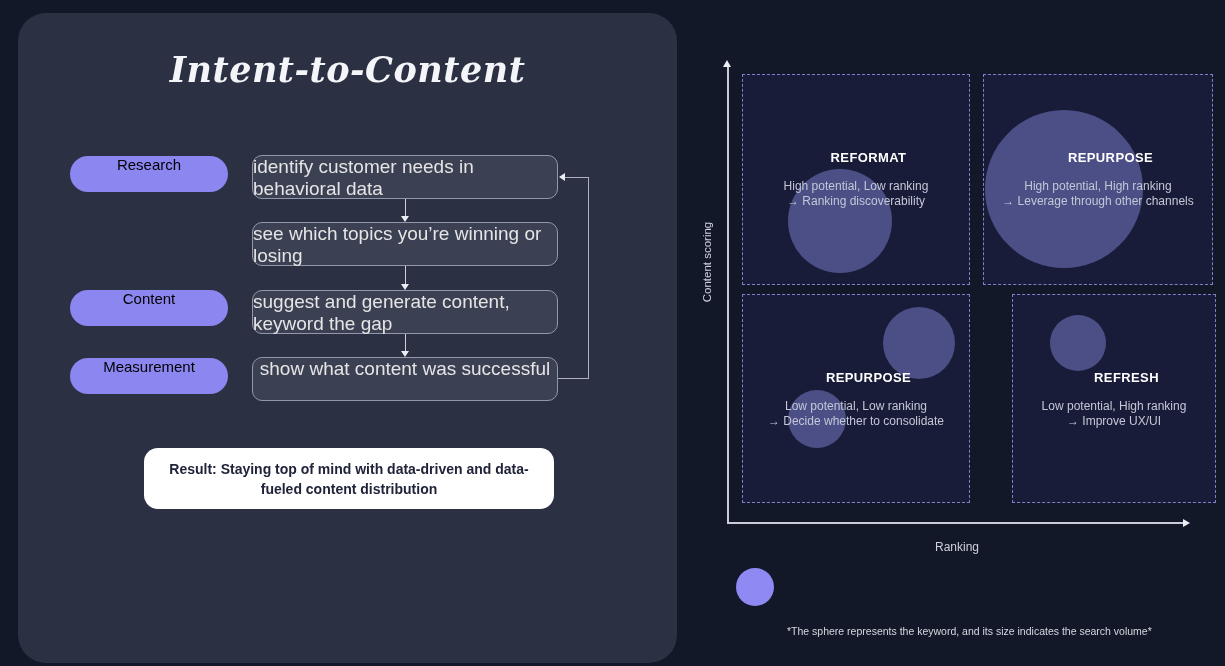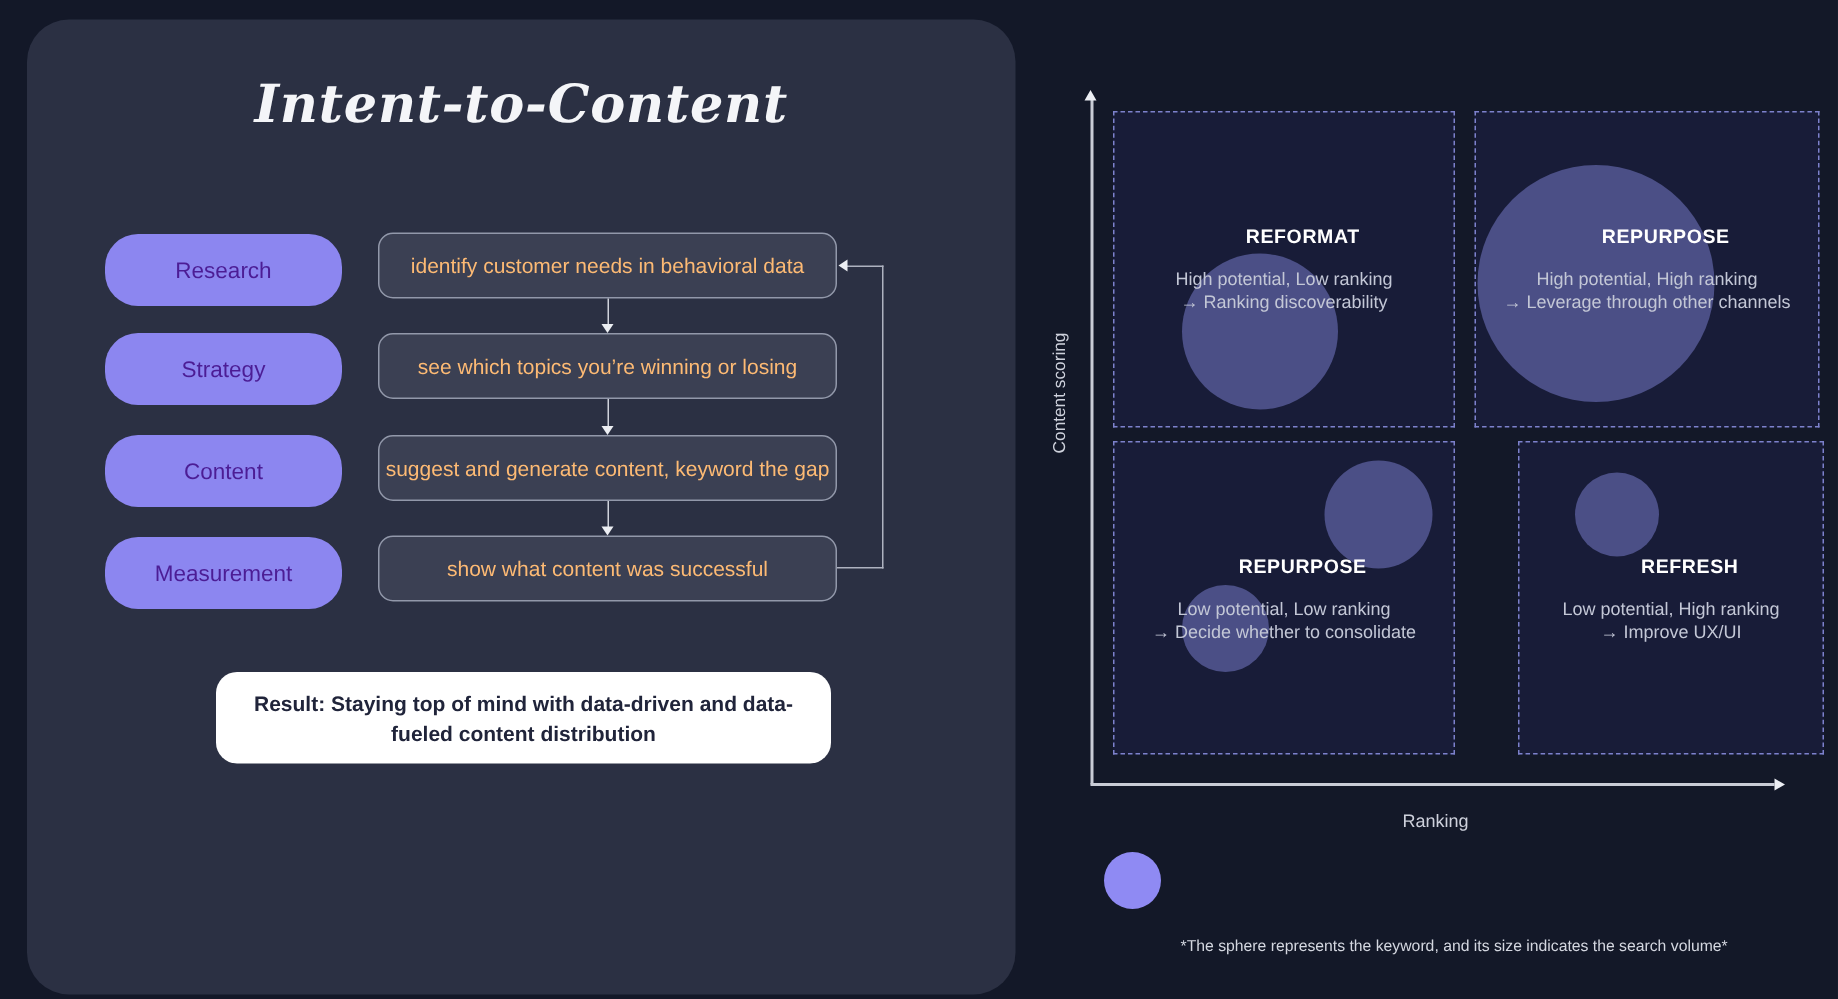"Research" .pill { align-items: center -> flex-start; color: #4c1d95 -> #000000; height: 48px -> 36px }
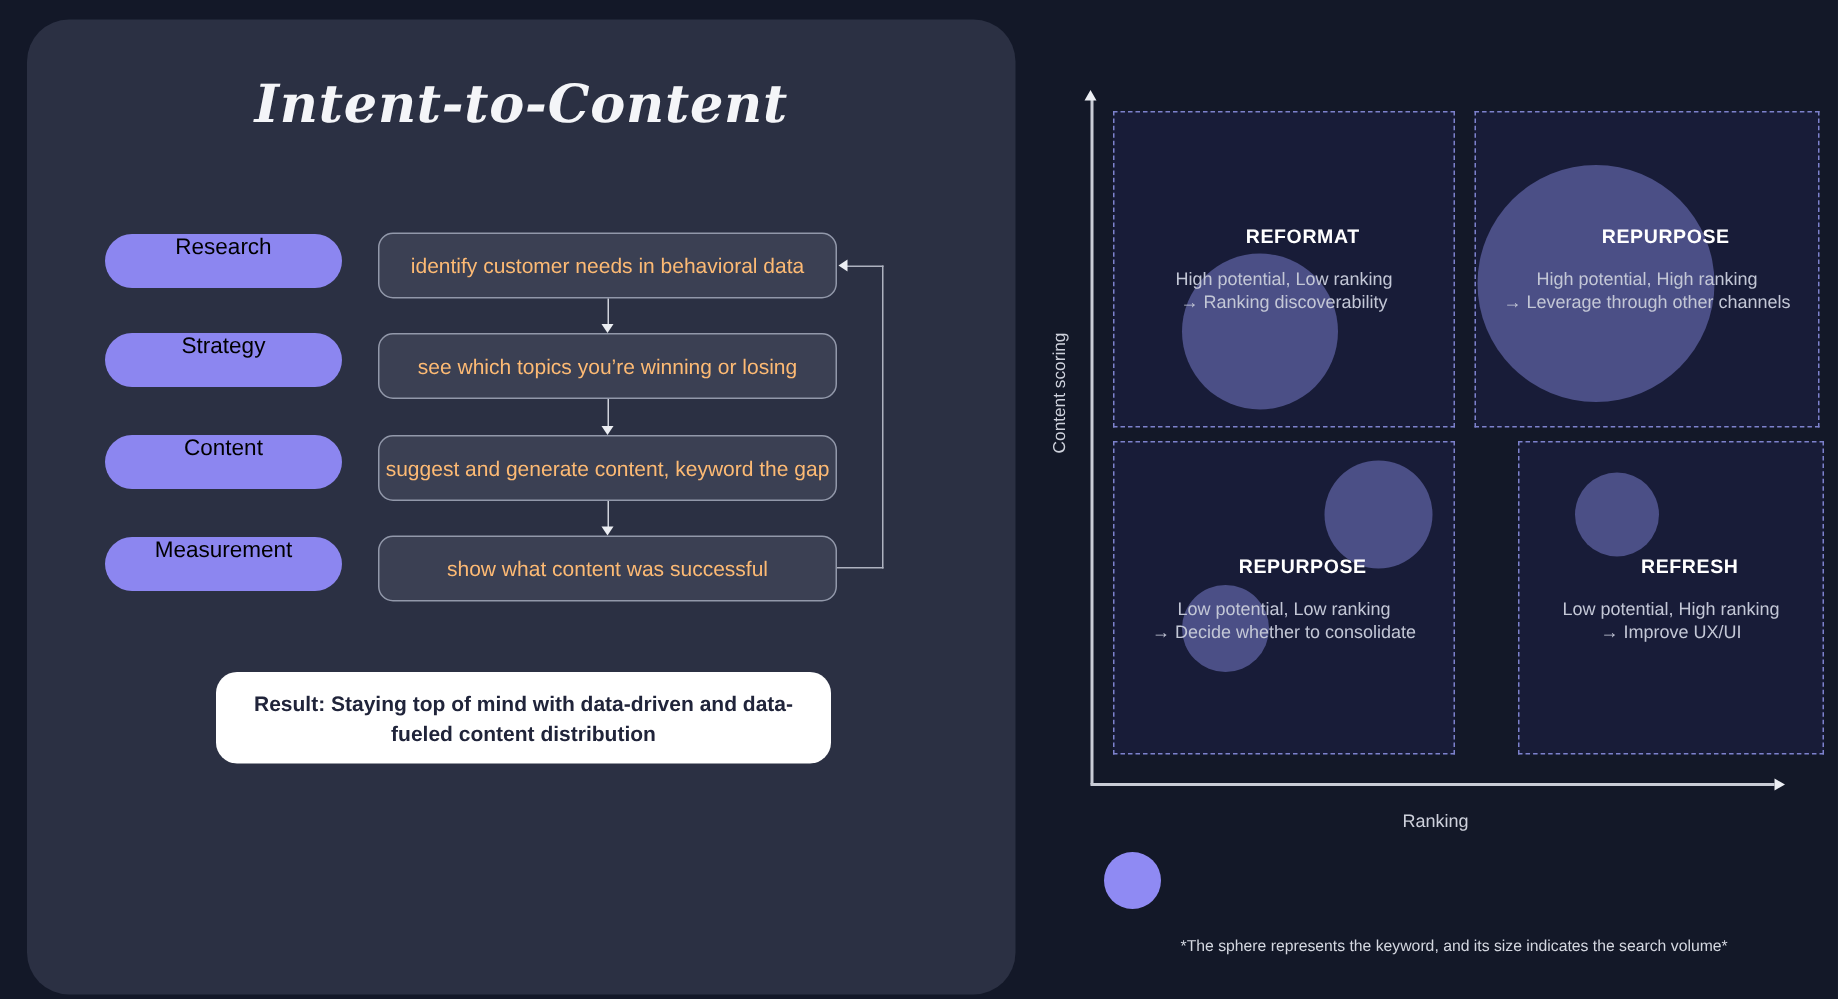"identify customer needs in behavioral" .fbox { align-items: center -> flex-start; color: #fdba74 -> #e5e5e5; font-size: 14px -> 19px }
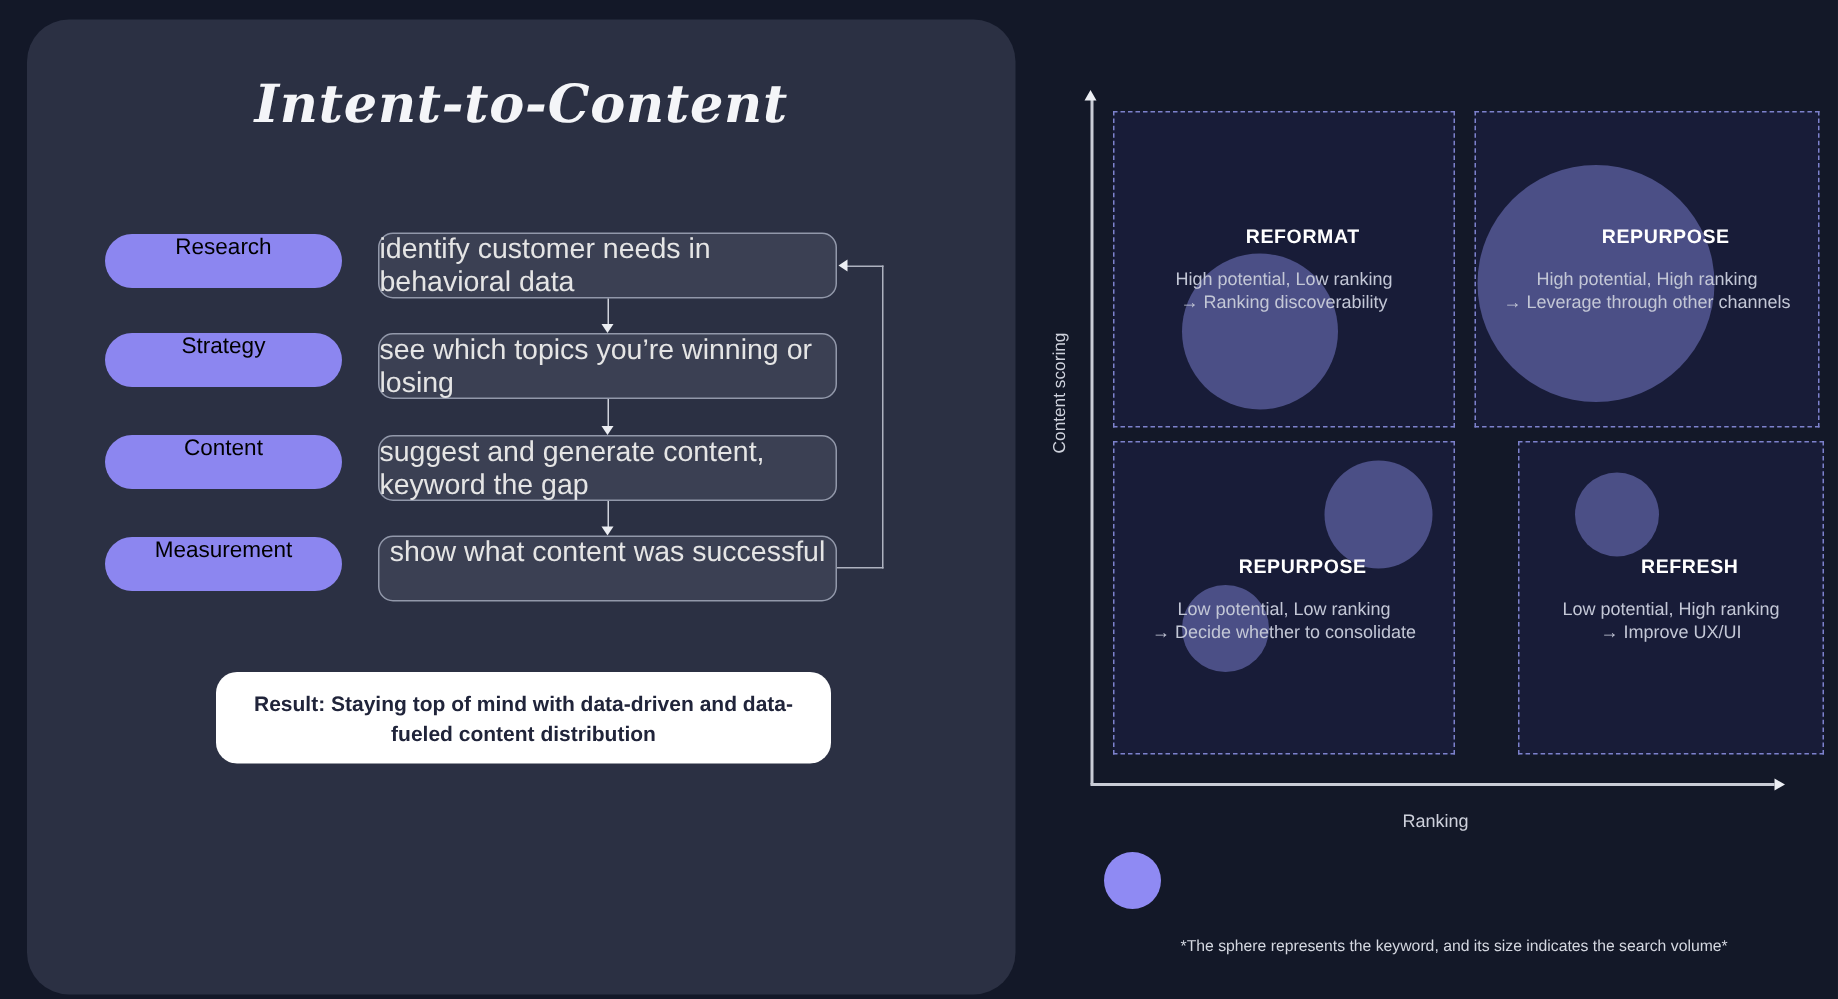"Strategy" div.pill { html: <div> <span>Strategy</span> </div> -> none }
